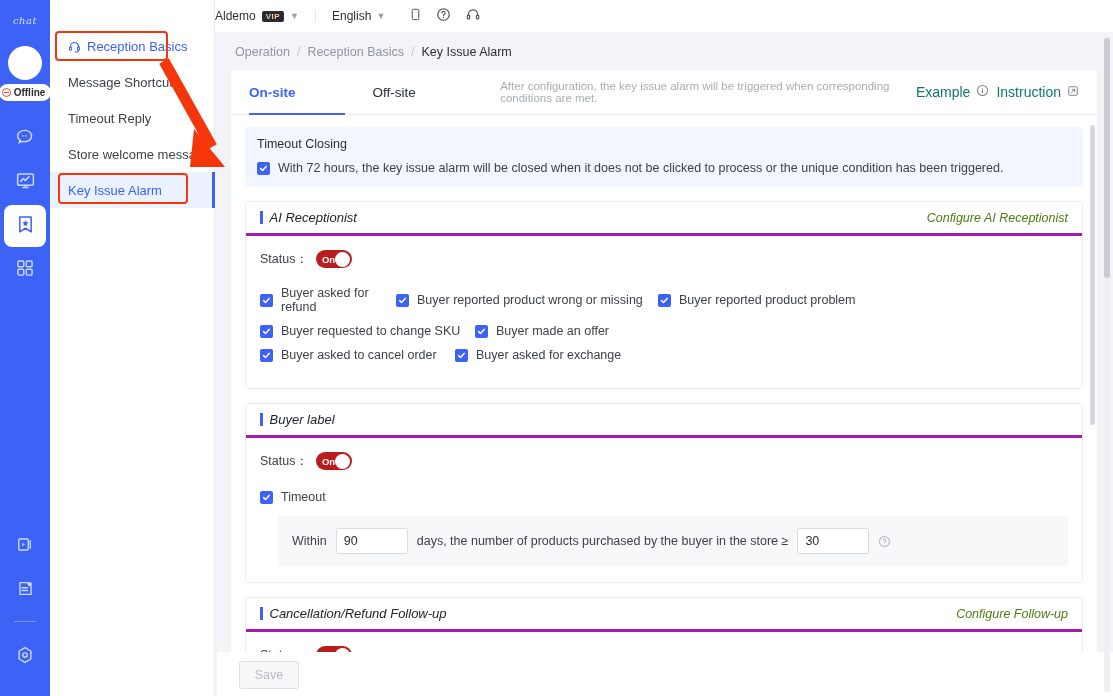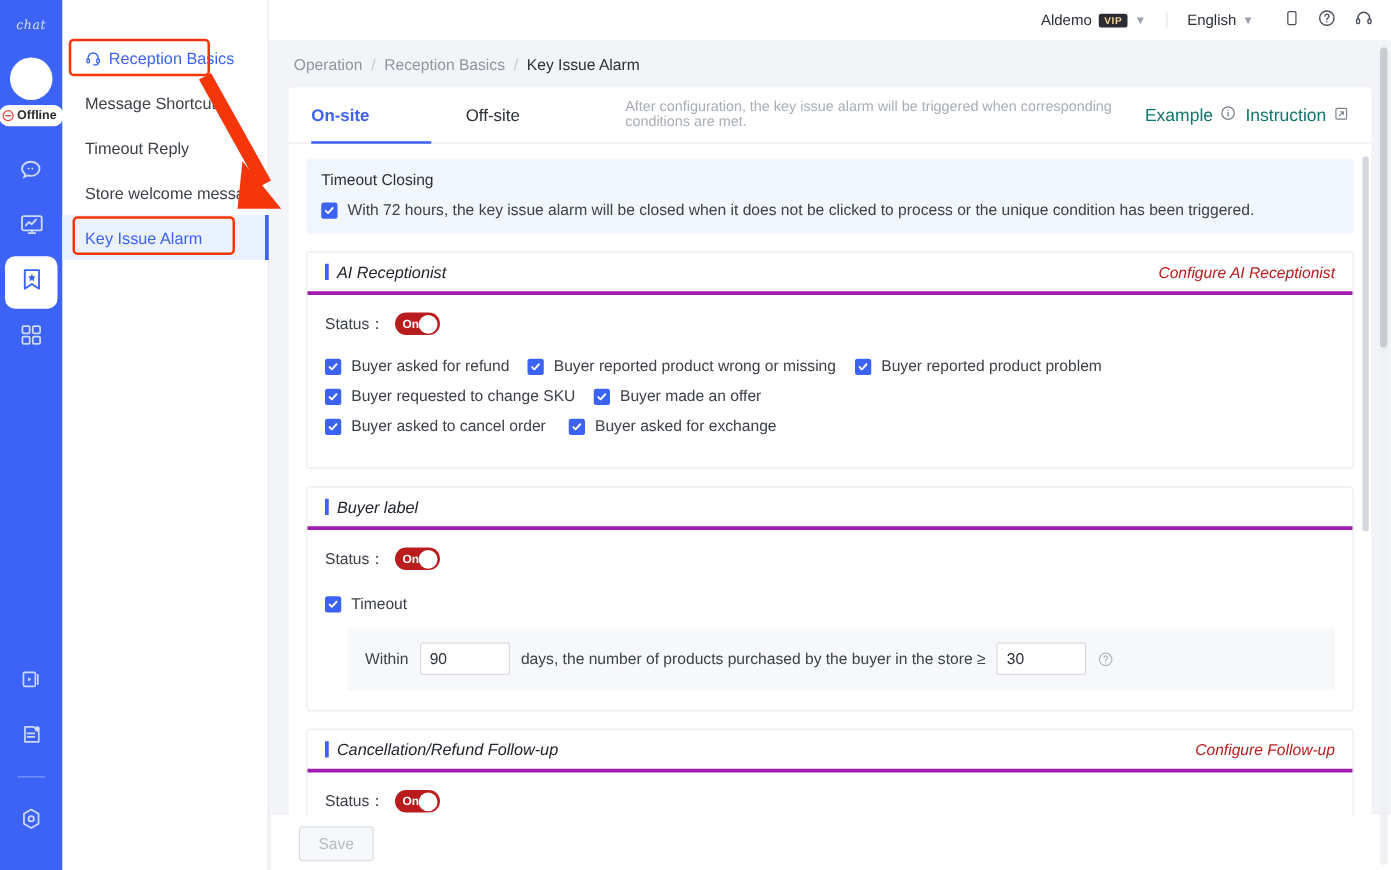"Aldemo" .topbar { justify-content: flex-end -> none }
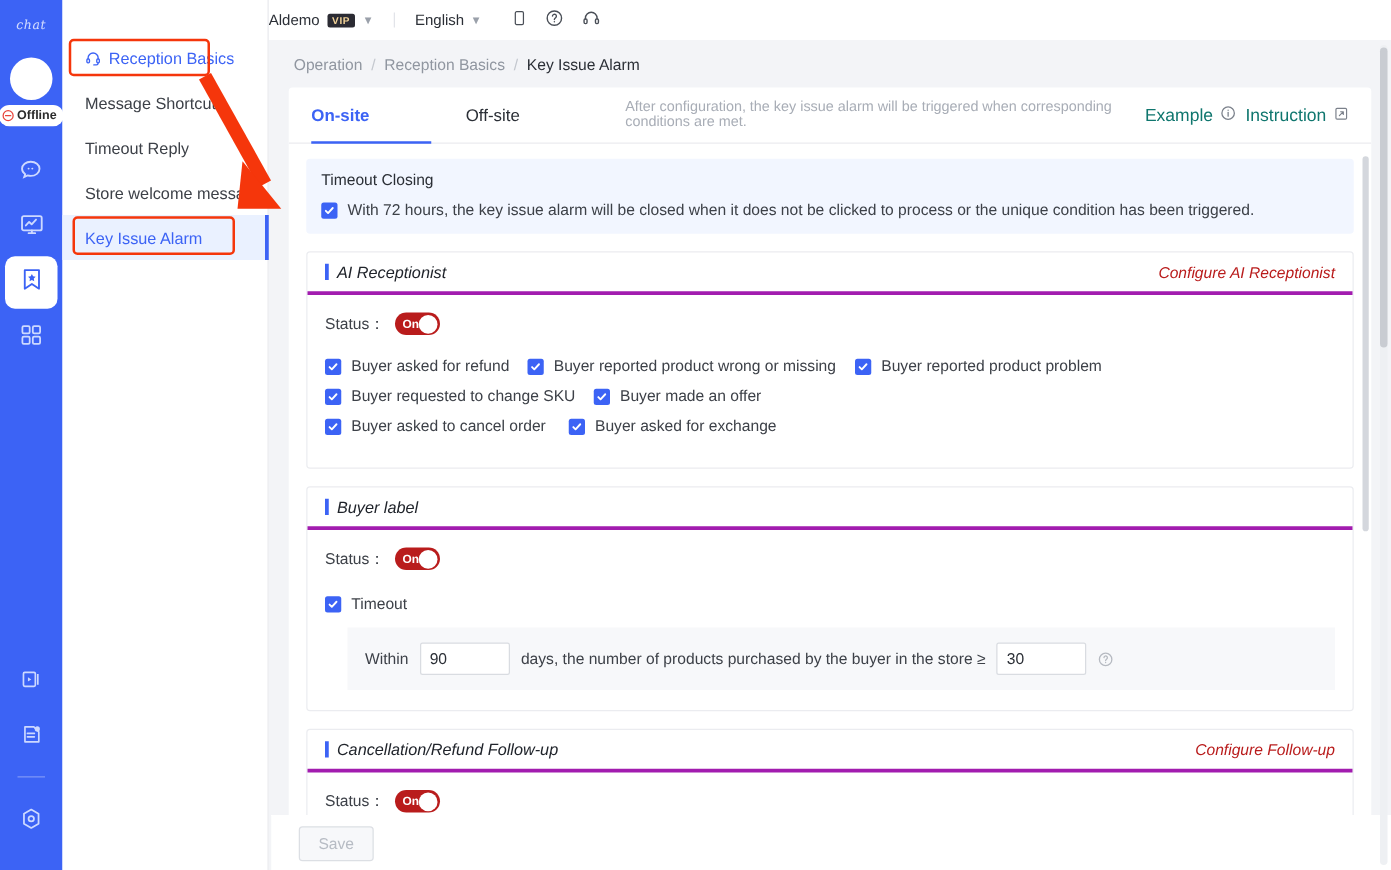"Configure AI Receptionist" .card-action { color: #b91c1c -> #4d7c0f }
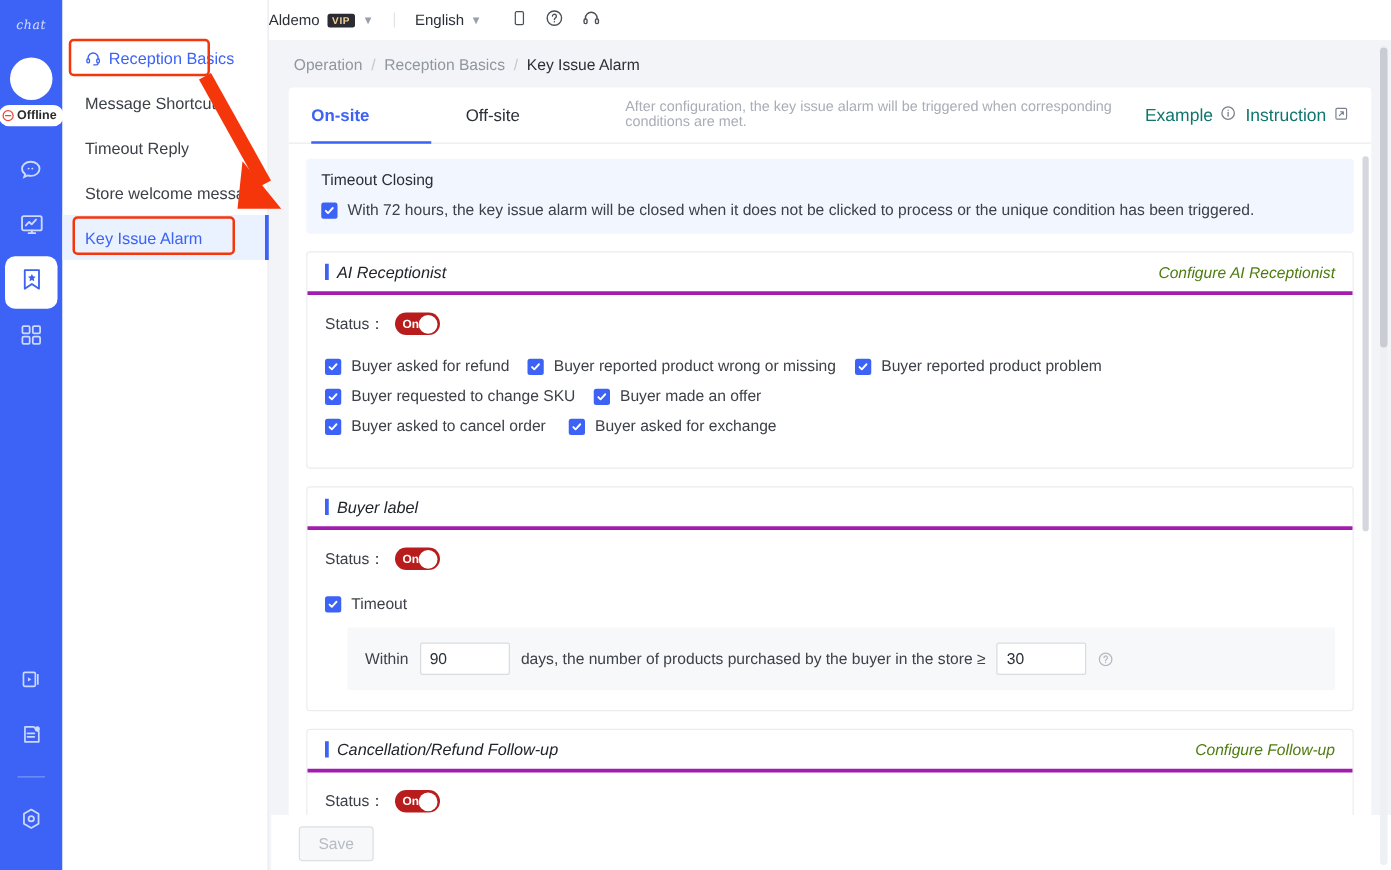"Buyer asked for refund" .cbrow .c1 { width: 162px -> 136px }
